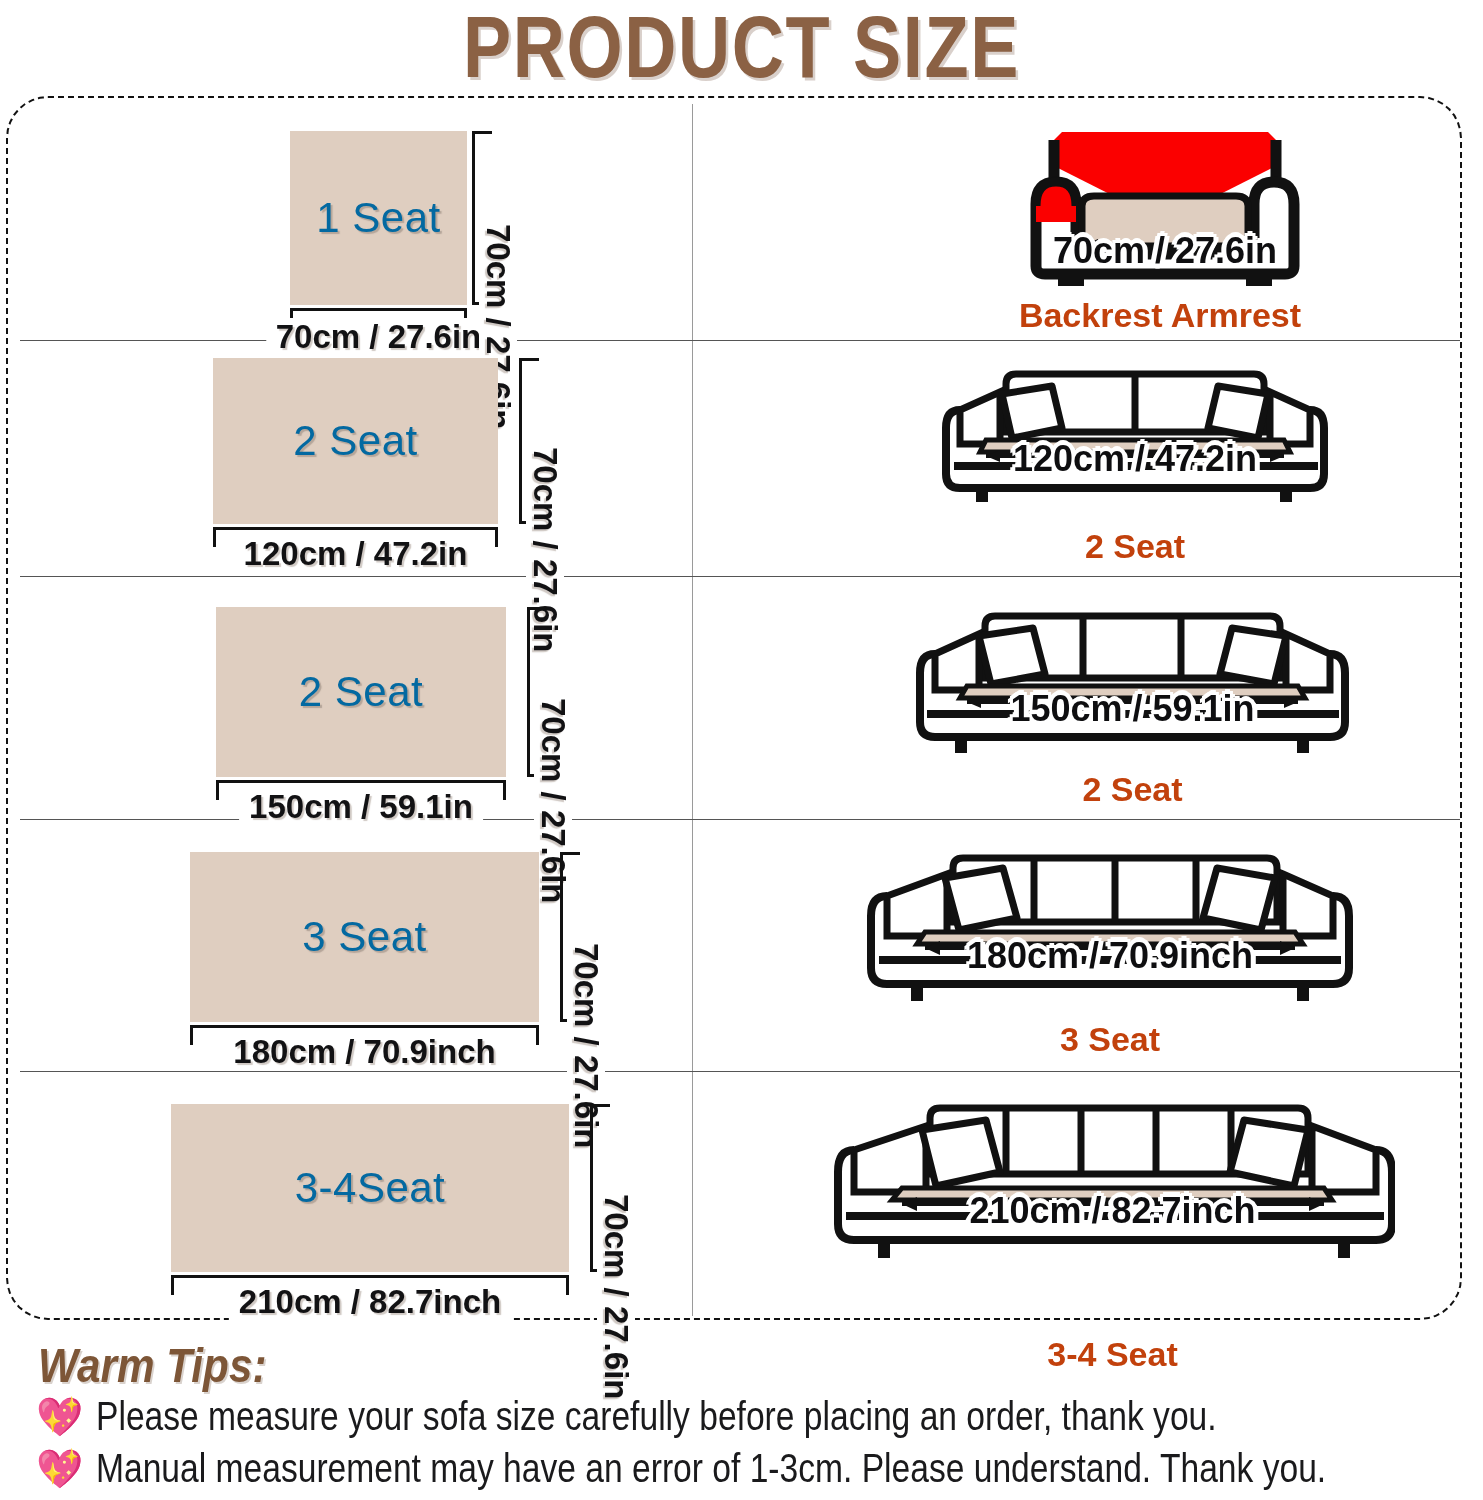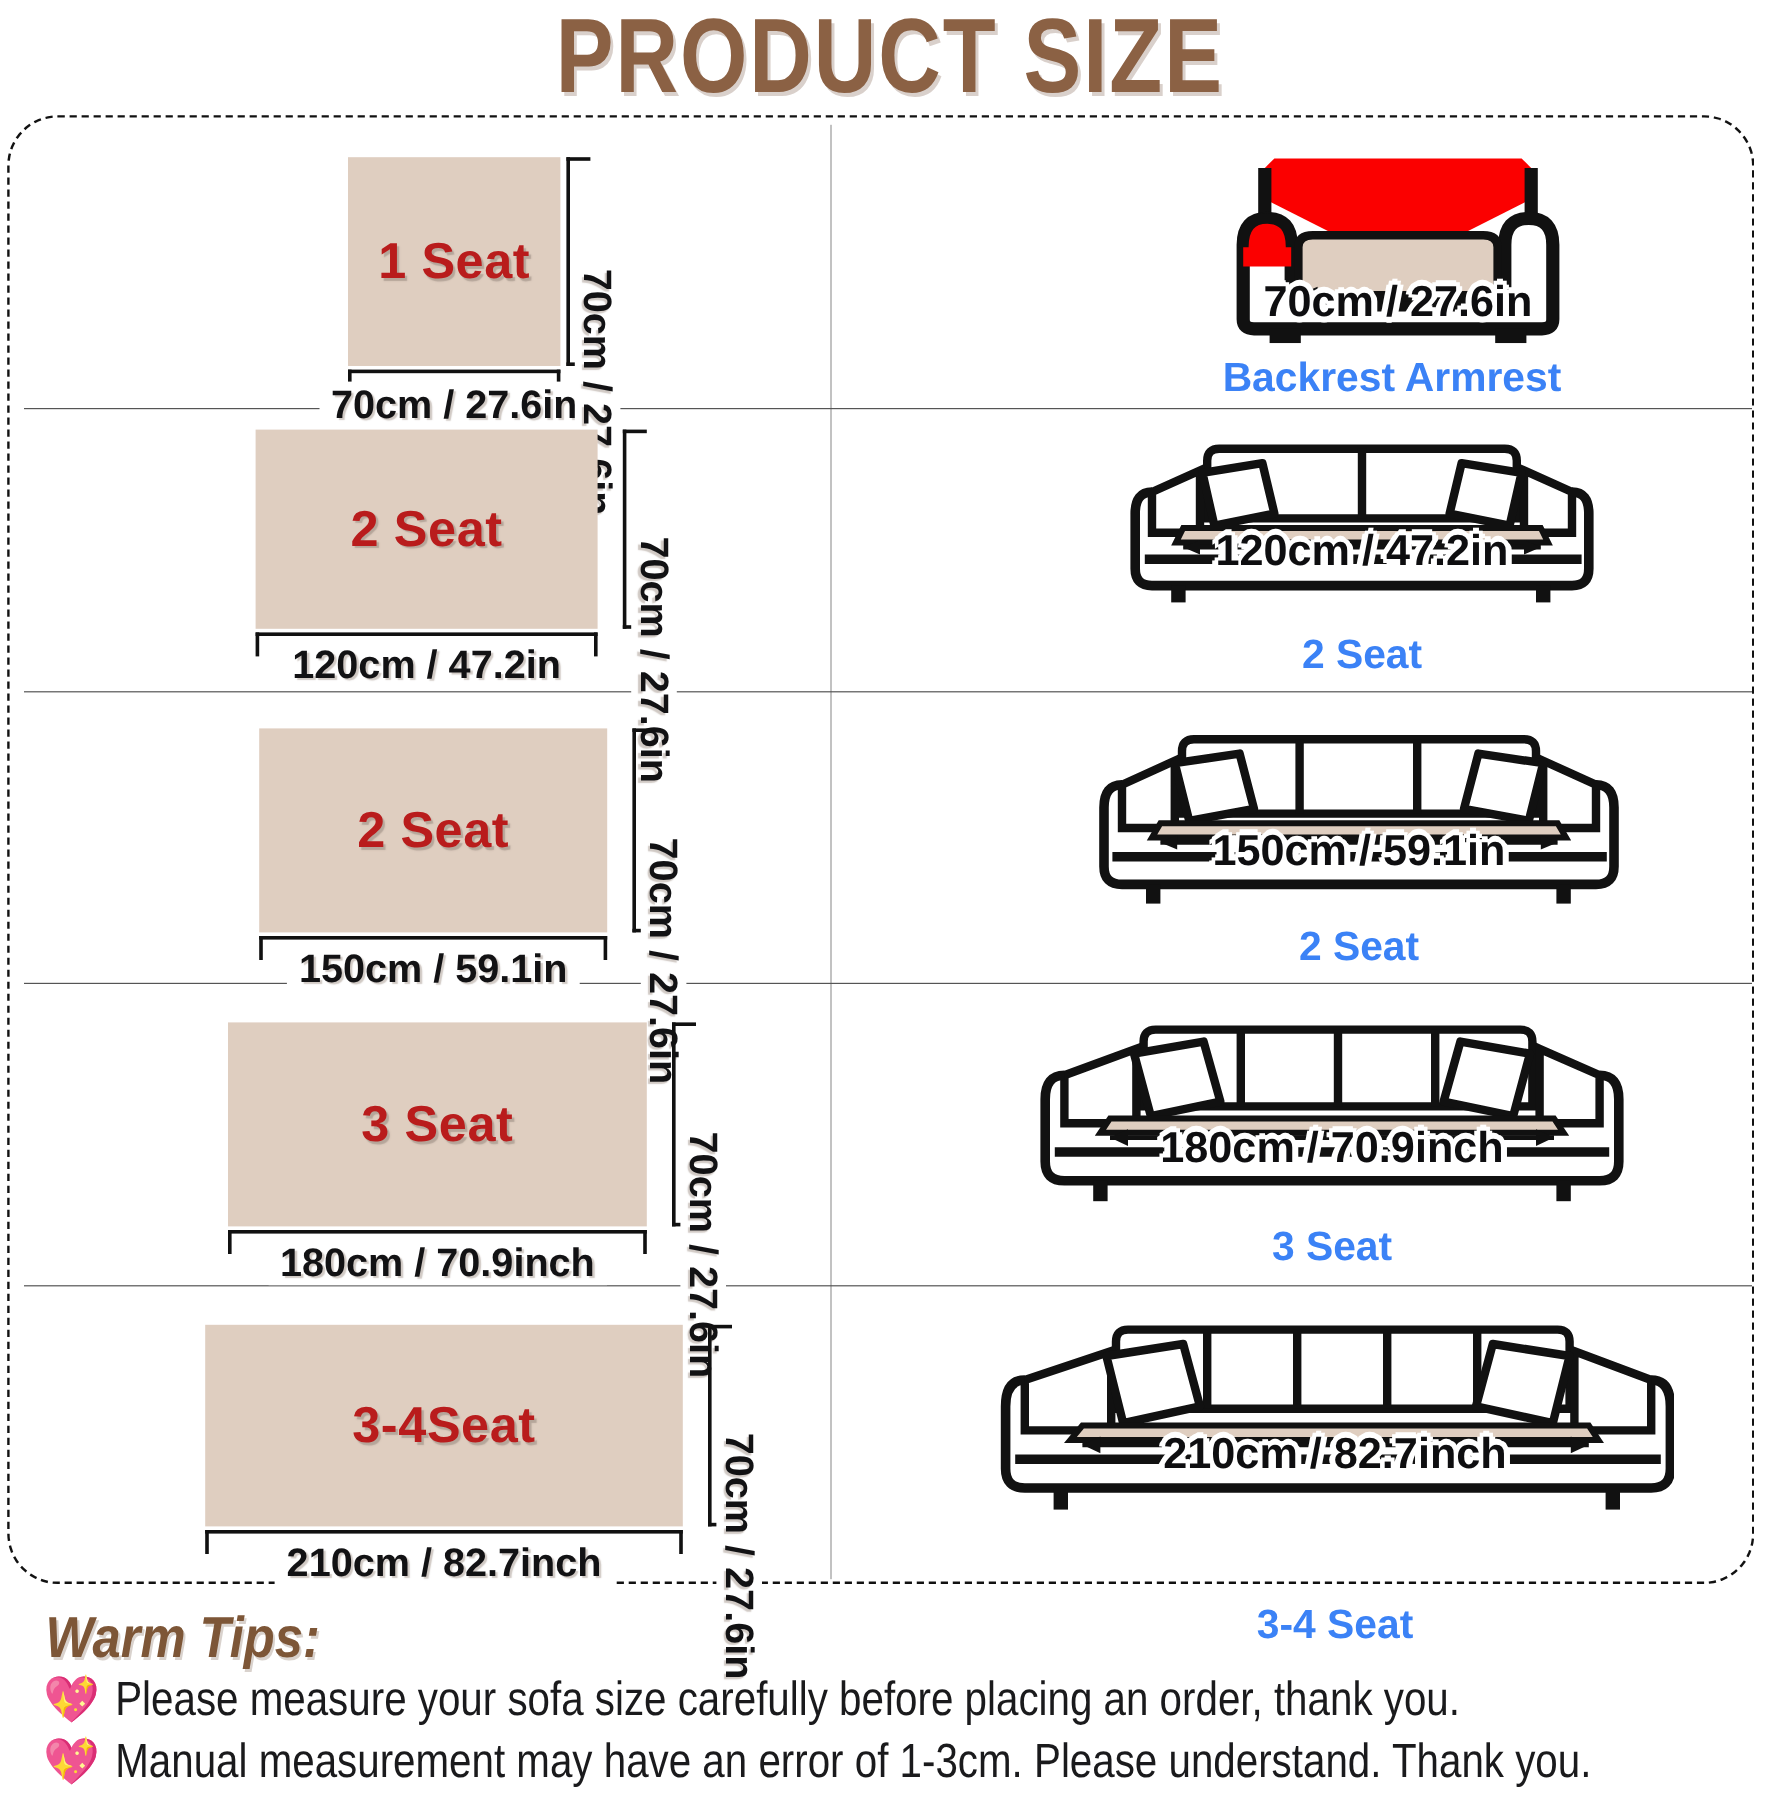"1 Seat" .swatch-label { color: #b91c1c -> #0369a1; font-weight: 700 -> 400 }
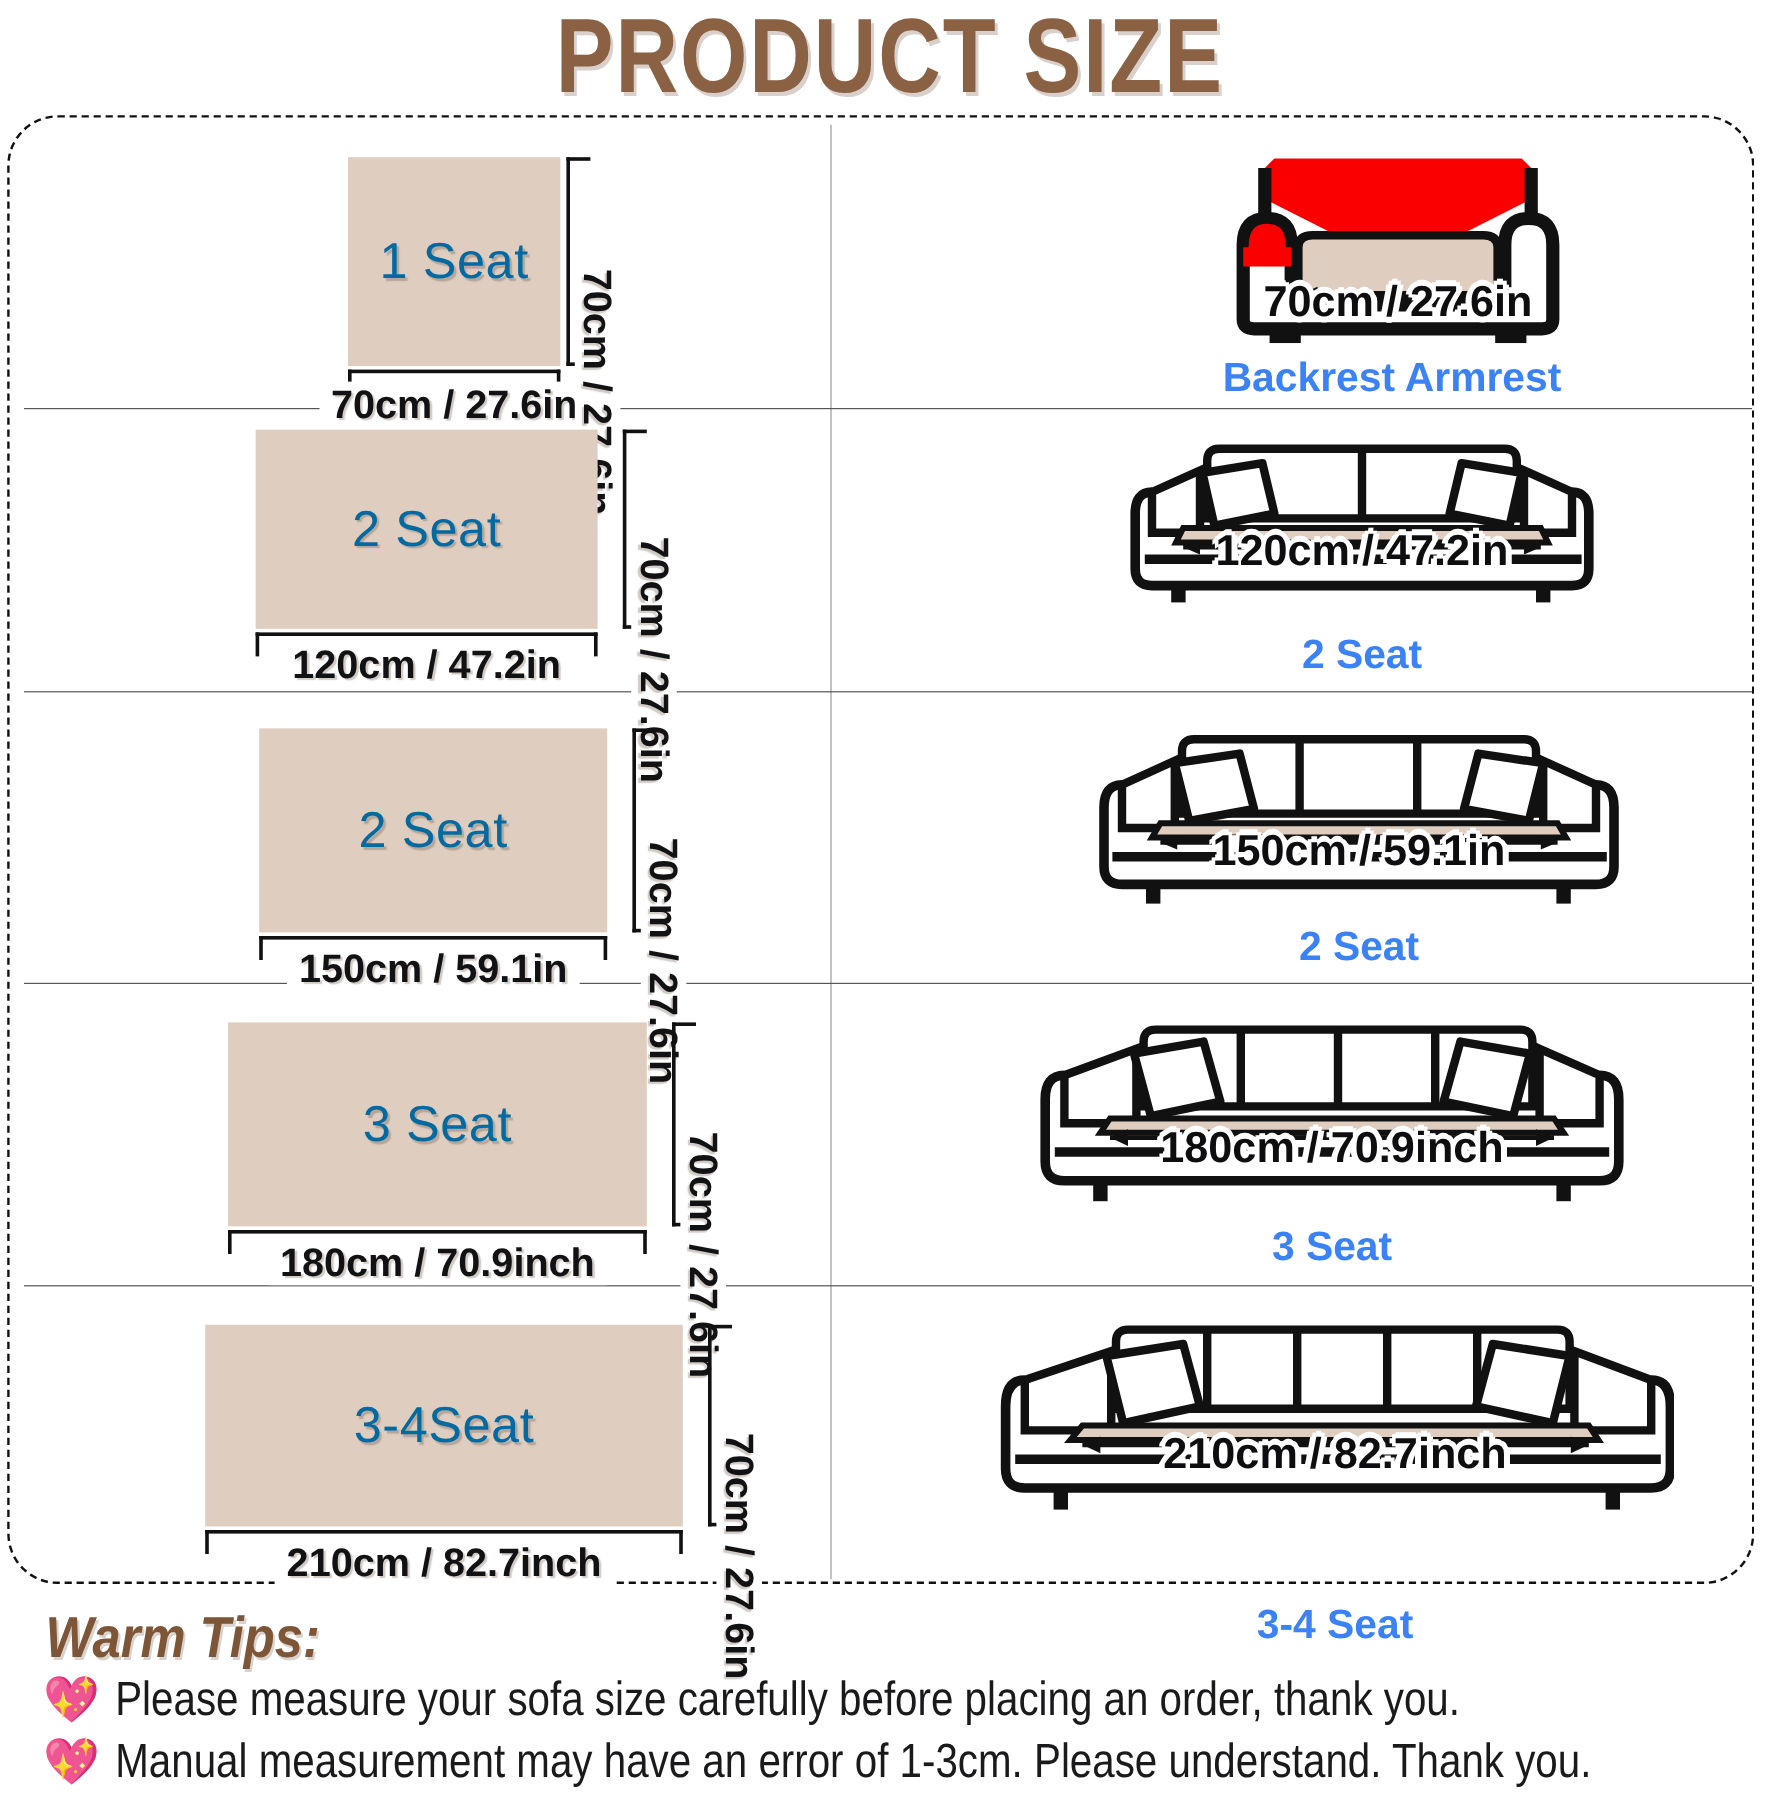"Backrest Armrest" .caption { color: #3b82f6 -> #c2410c }
